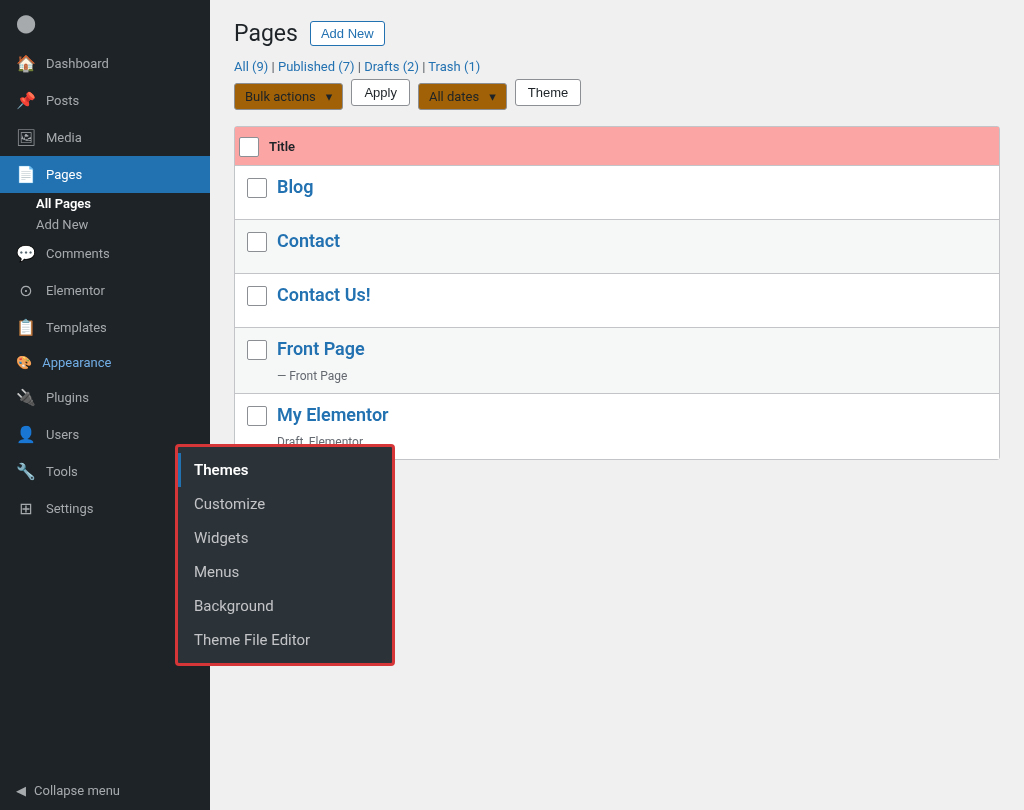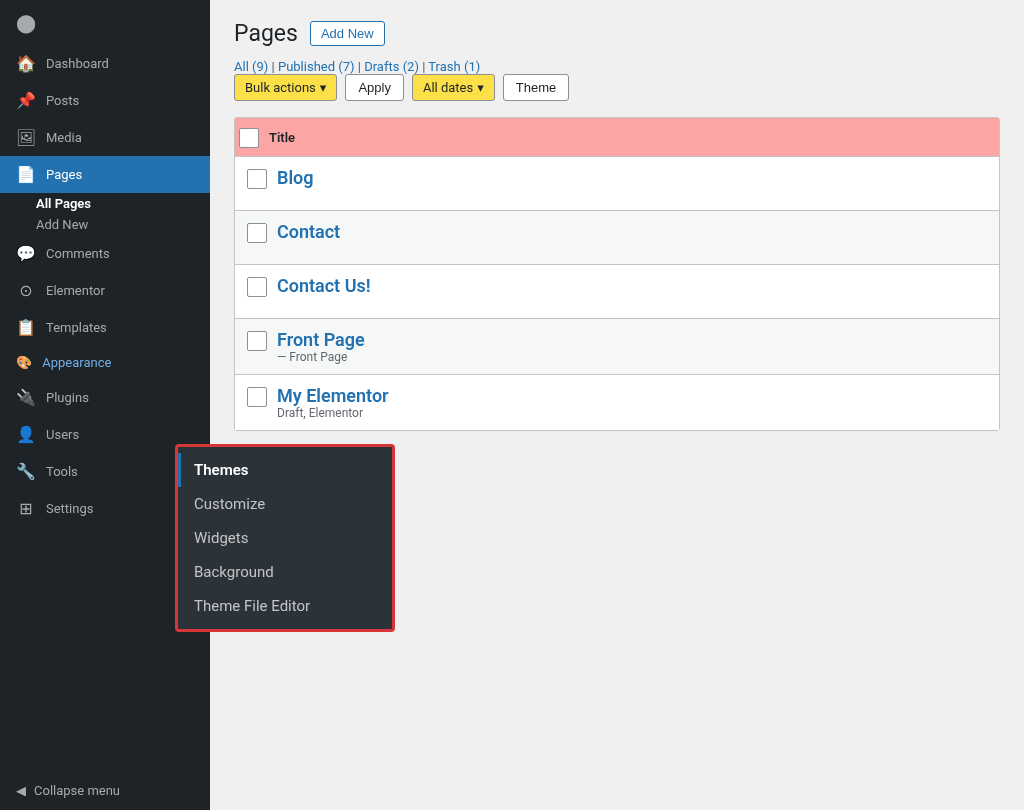"Bulk actions" .select-dropdown { background: #fde047 -> #a16207; gap: 4px -> 10px; margin-top: none -> 9px }
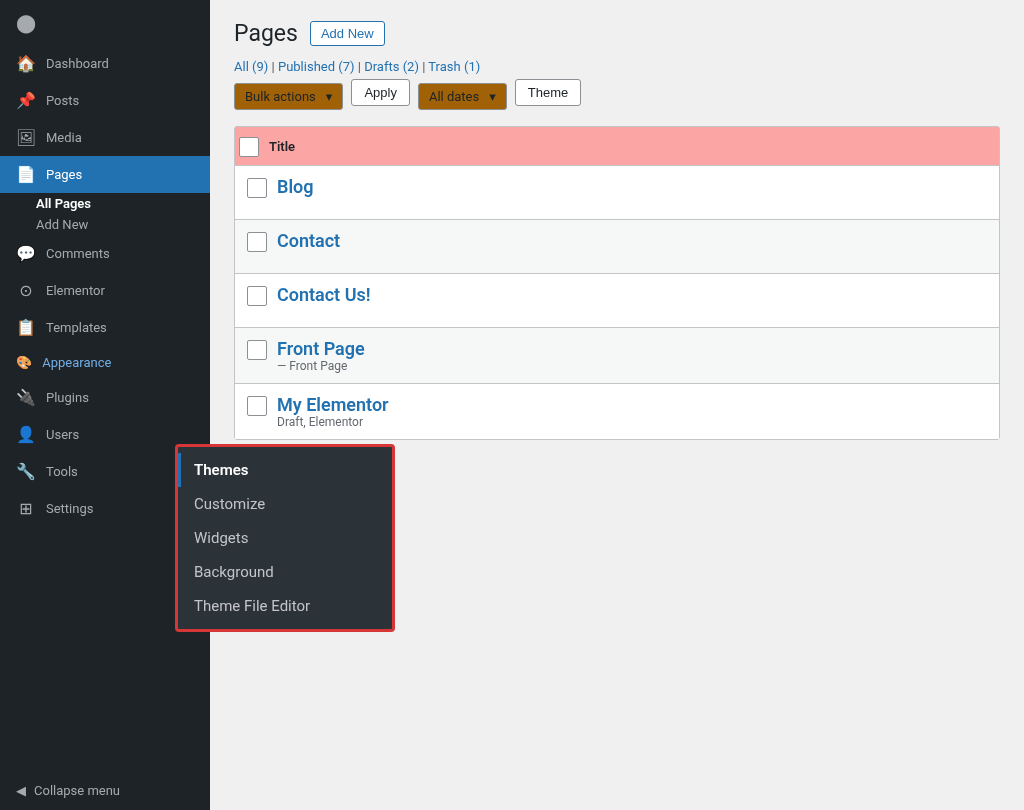"— Front Page" .row-sub { margin-top: 0 -> 10px }
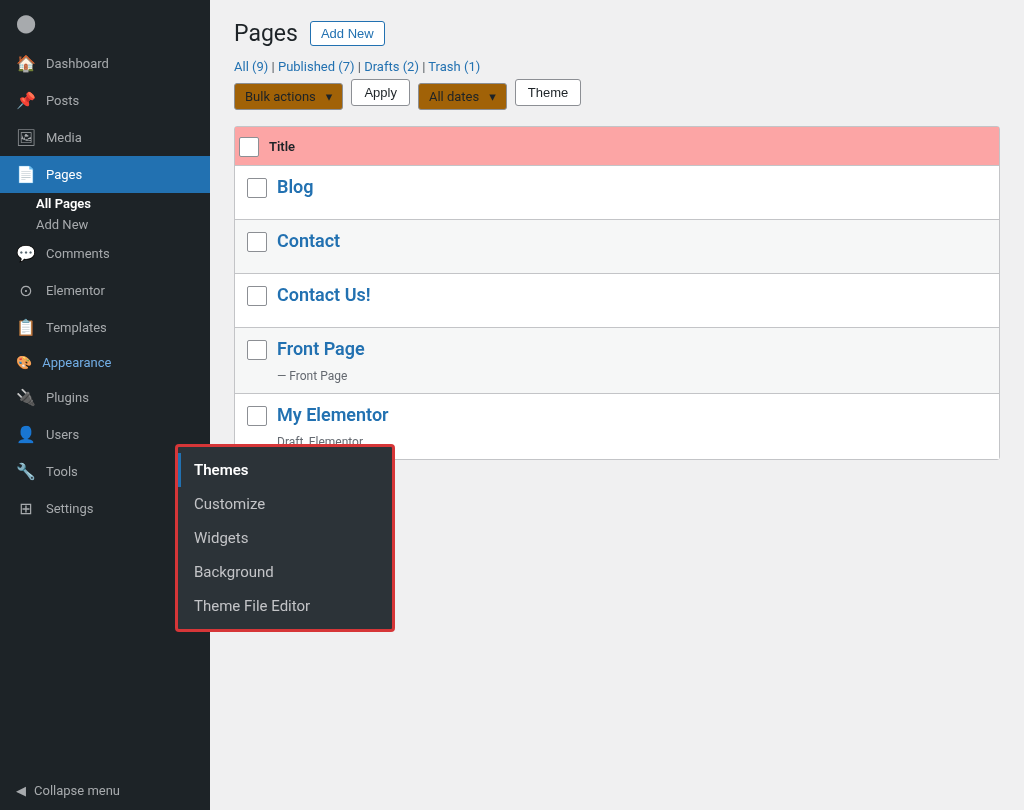"Menus" div.dropdown-item { html: none -> <div> <span>Menus</span> </div> }
